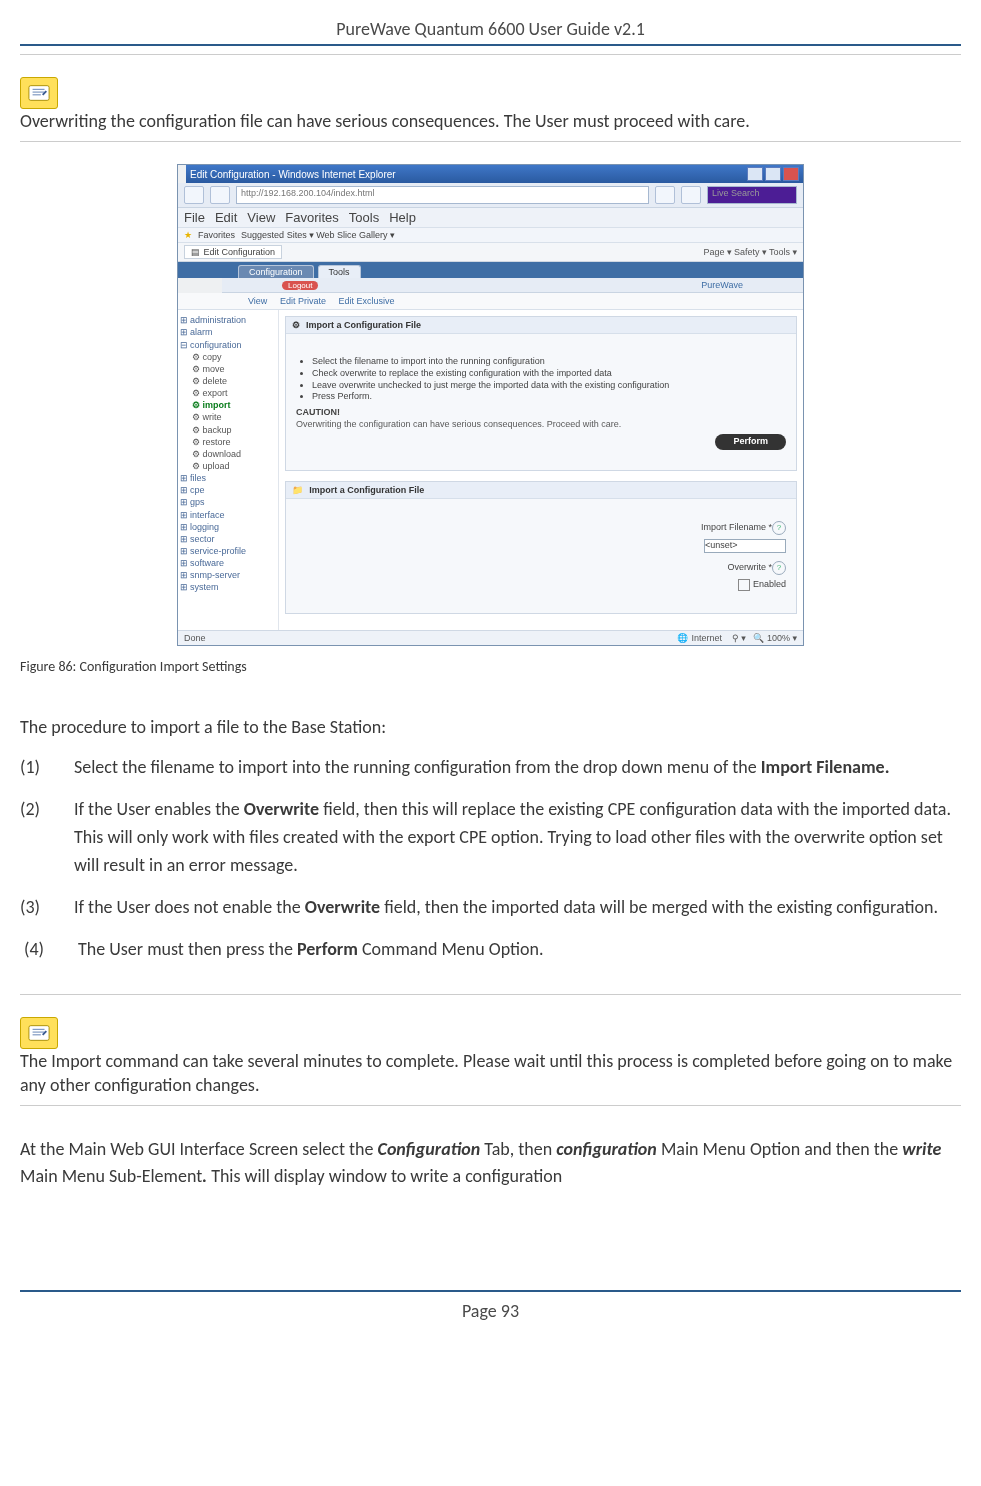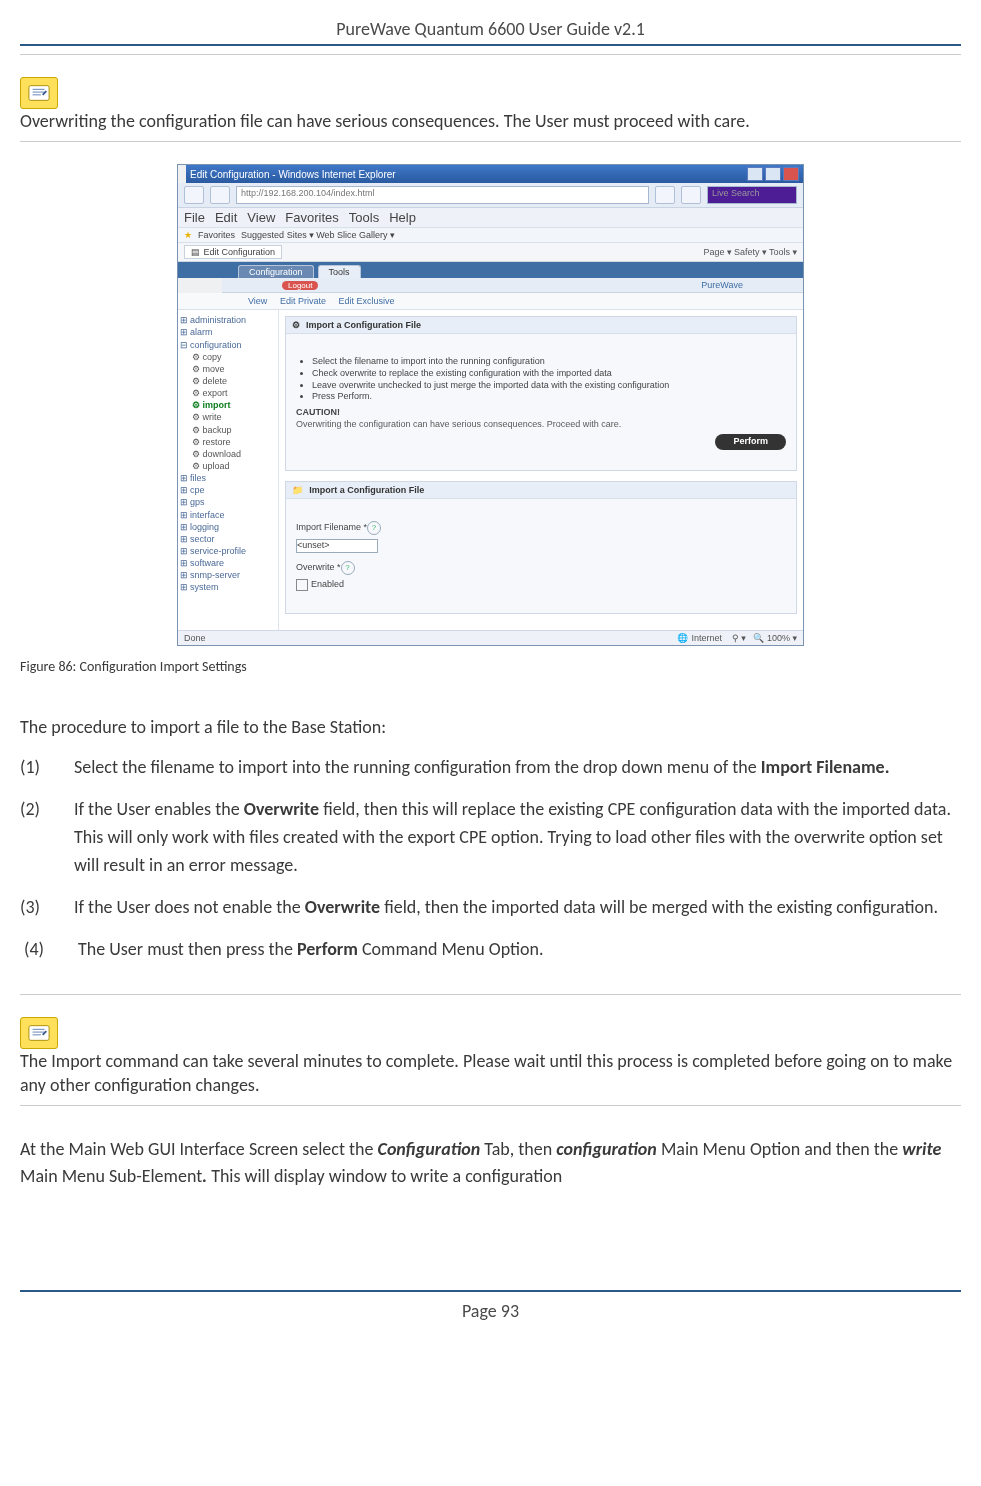"Import Filename *" .ss-field { justify-content: flex-start -> flex-end }
